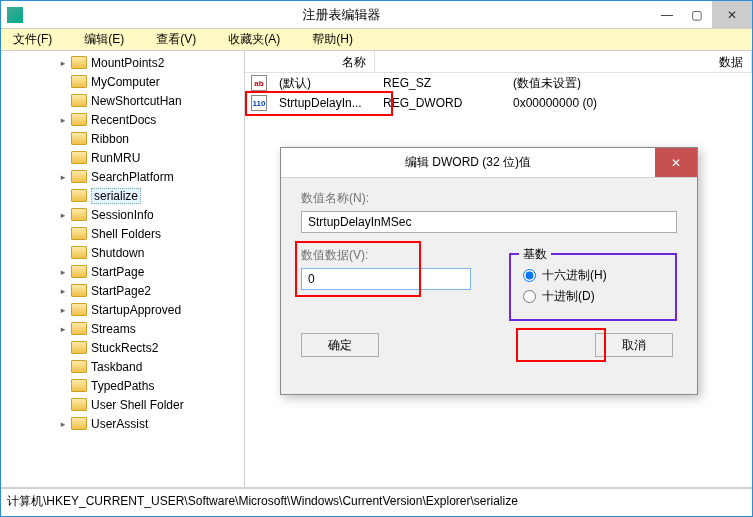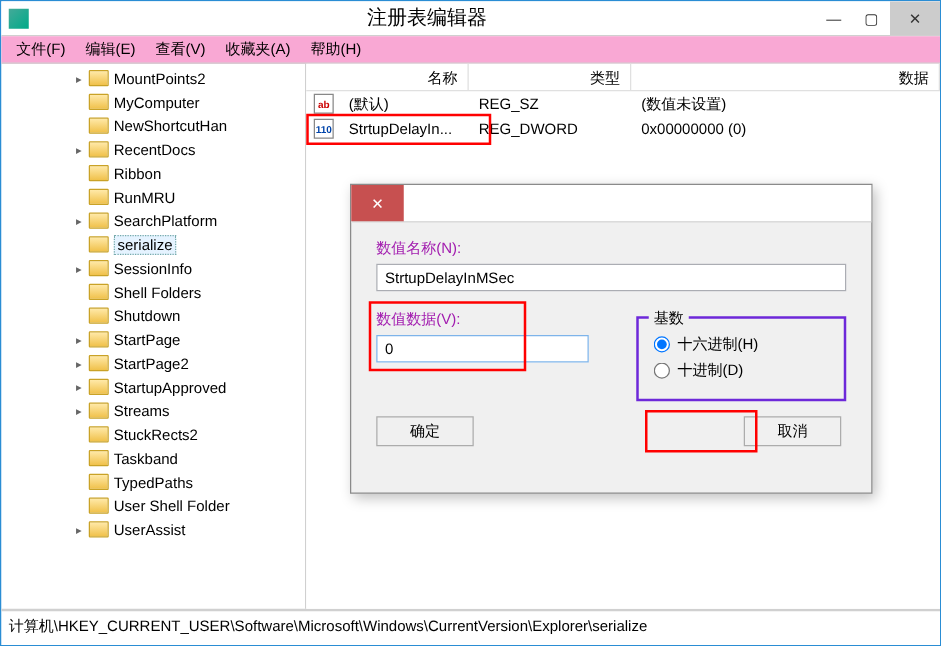"注册表编辑器" .title-bar .title-text { font-size: 16px -> 13px }
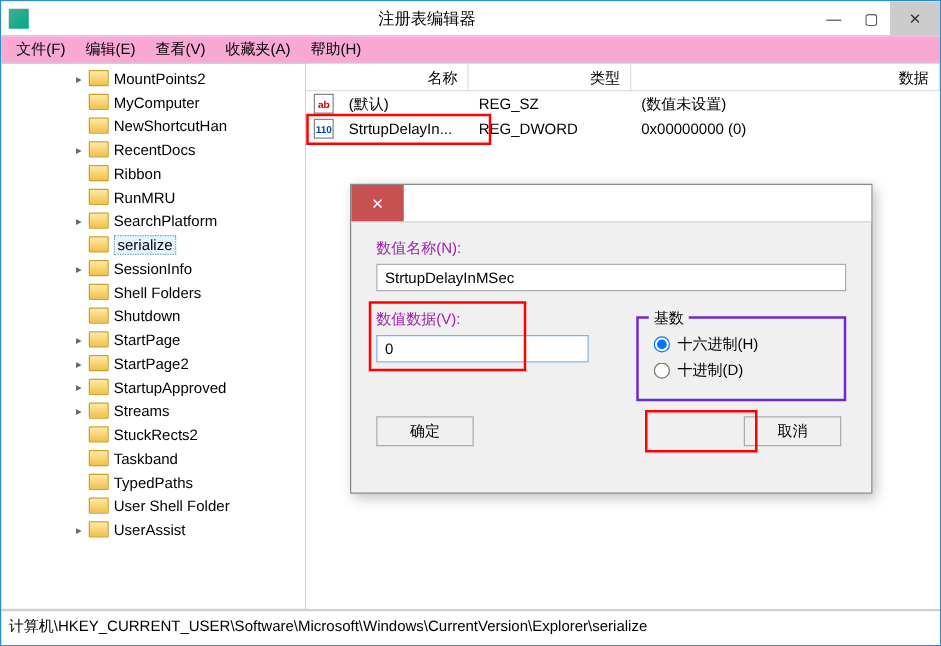"文件(F)" .menu-bar { background: #f9a8d4 -> #fef9c3; gap: none -> 16px }
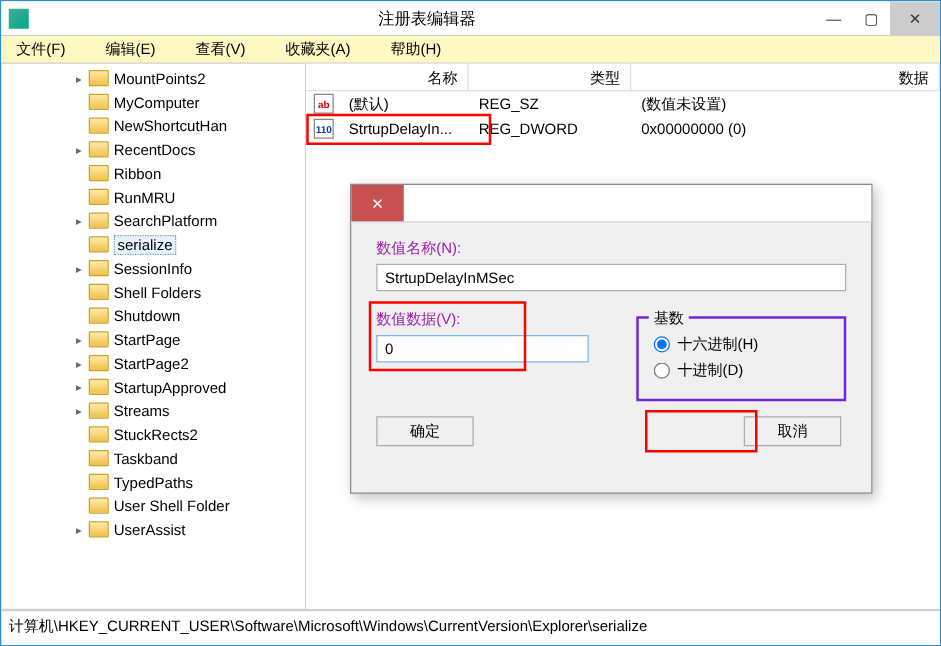"类型" div.col { html: <div>类型</div> -> none }
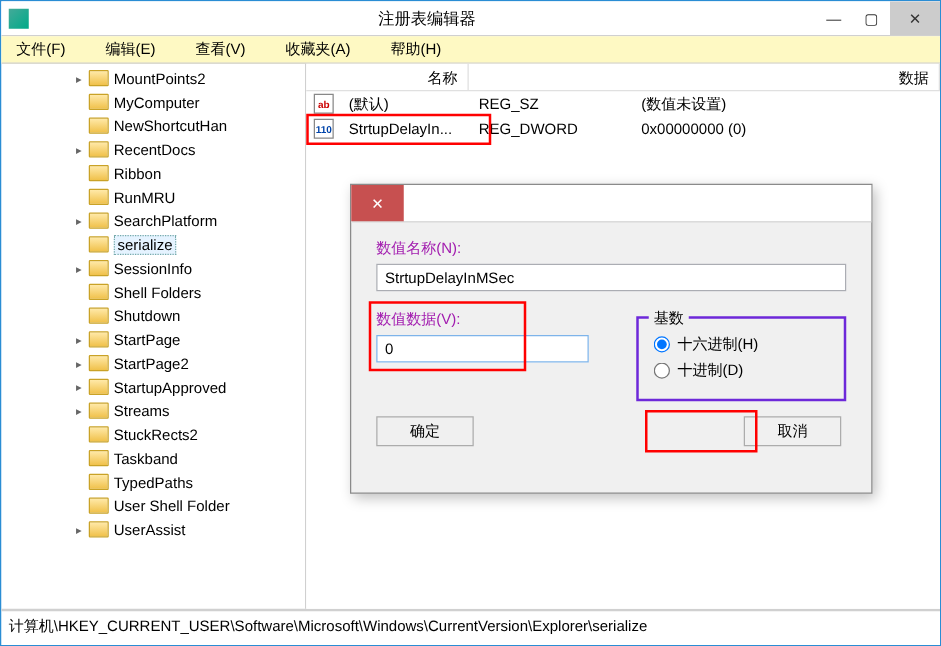"编辑 DWORD (32 位)值" div.t-text { html: none -> <div>编辑 DWORD (32 位)值</div> }
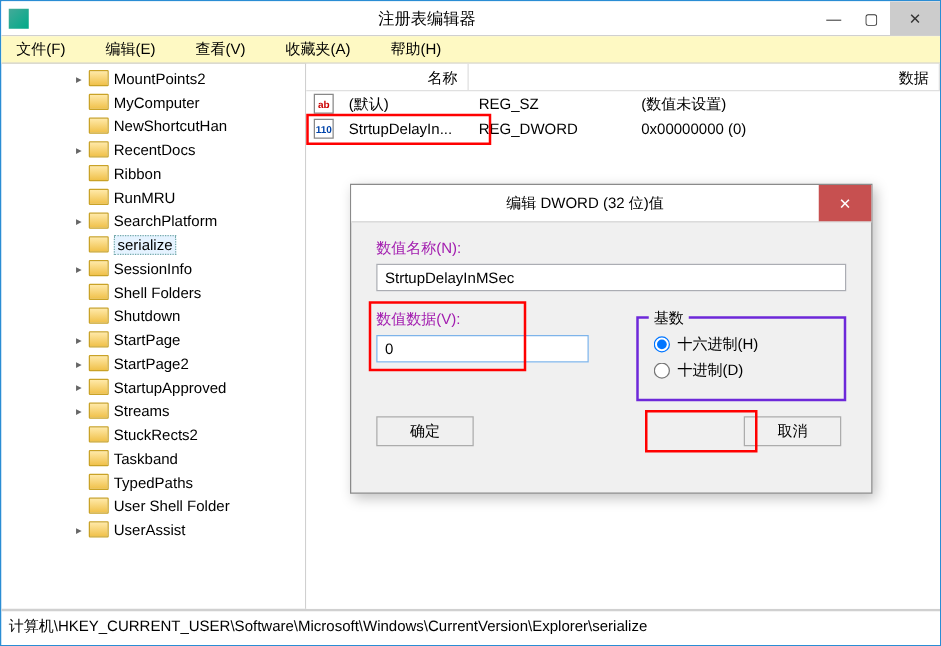"数值名称(N):" .field-label { color: #a21caf -> #737373 }
